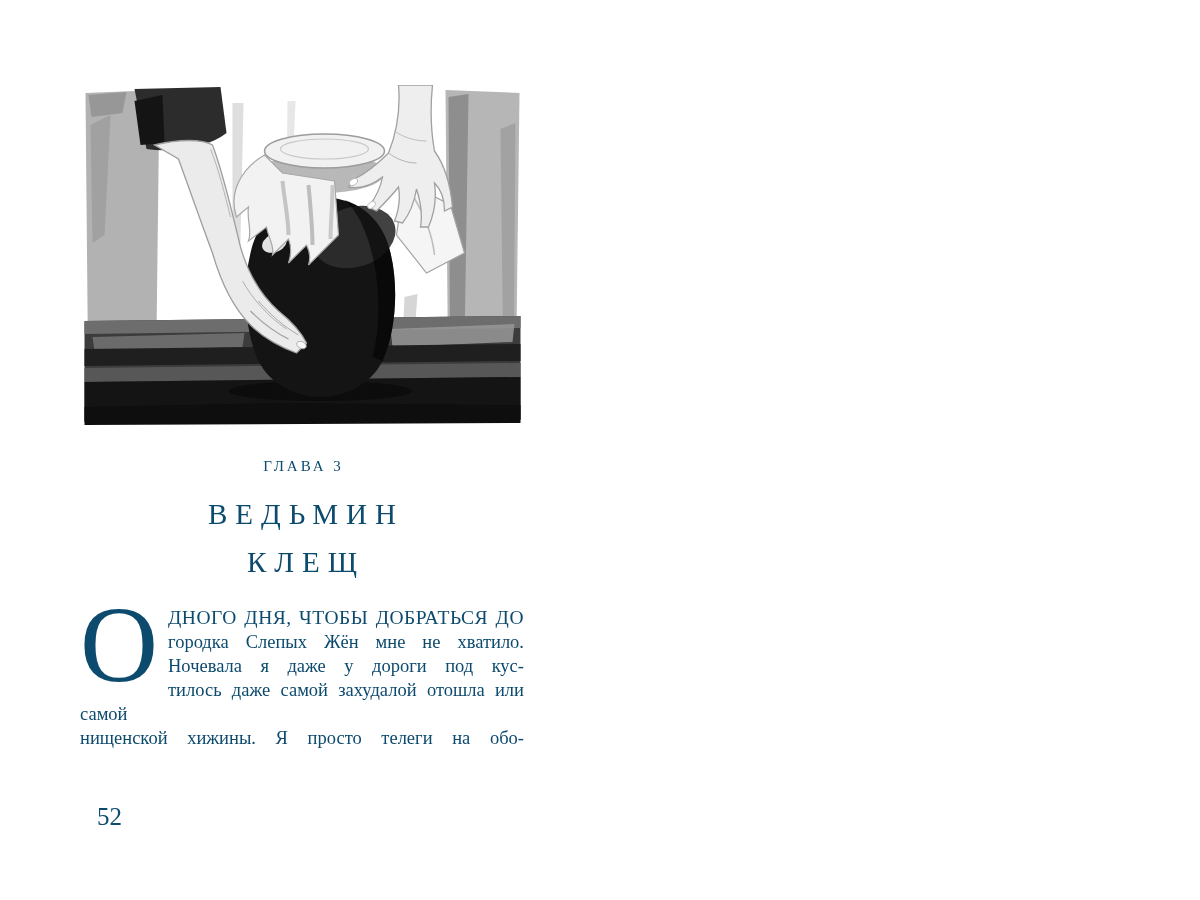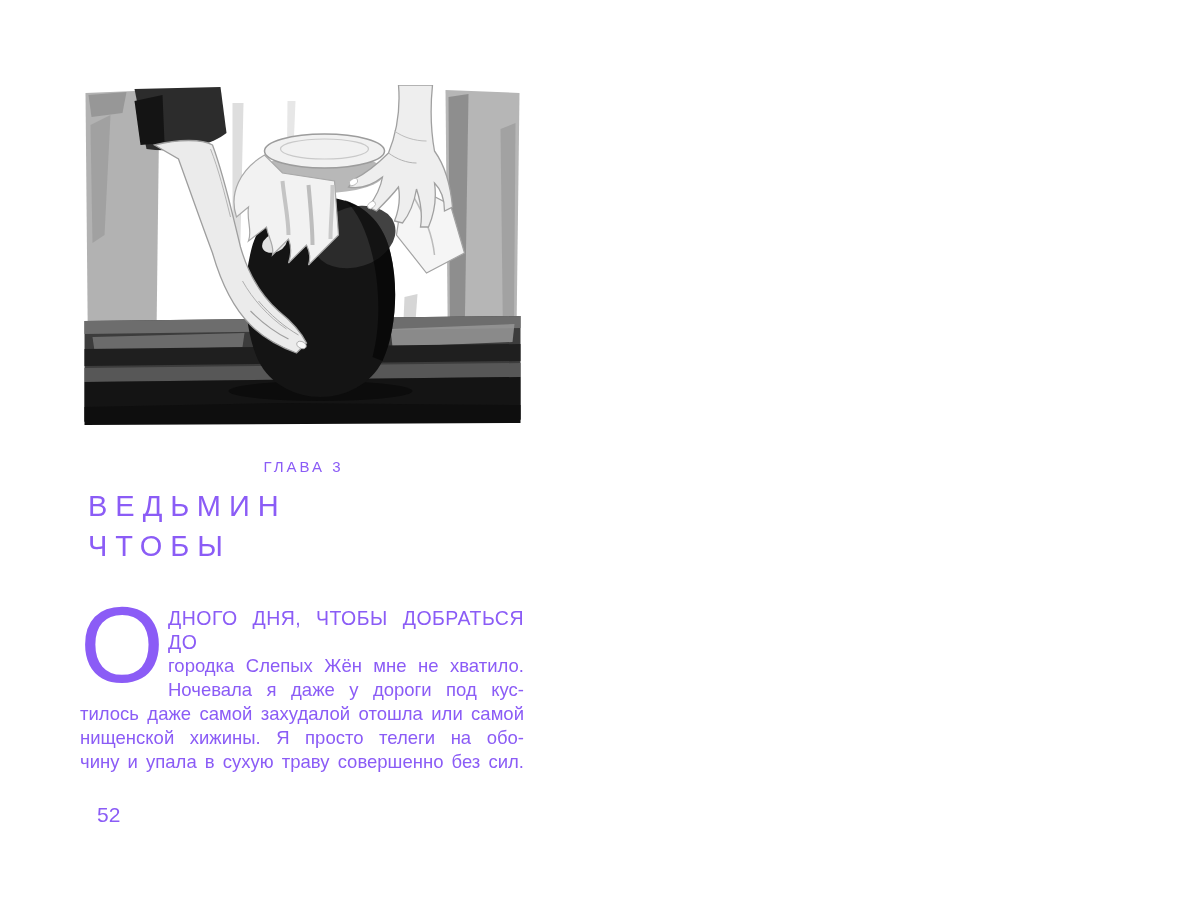"ГЛАВА 3" .spread { color: #8b5cf6 -> #0c4a6e; font-family: Liberation Sans, sans-serif -> Liberation Serif, serif }
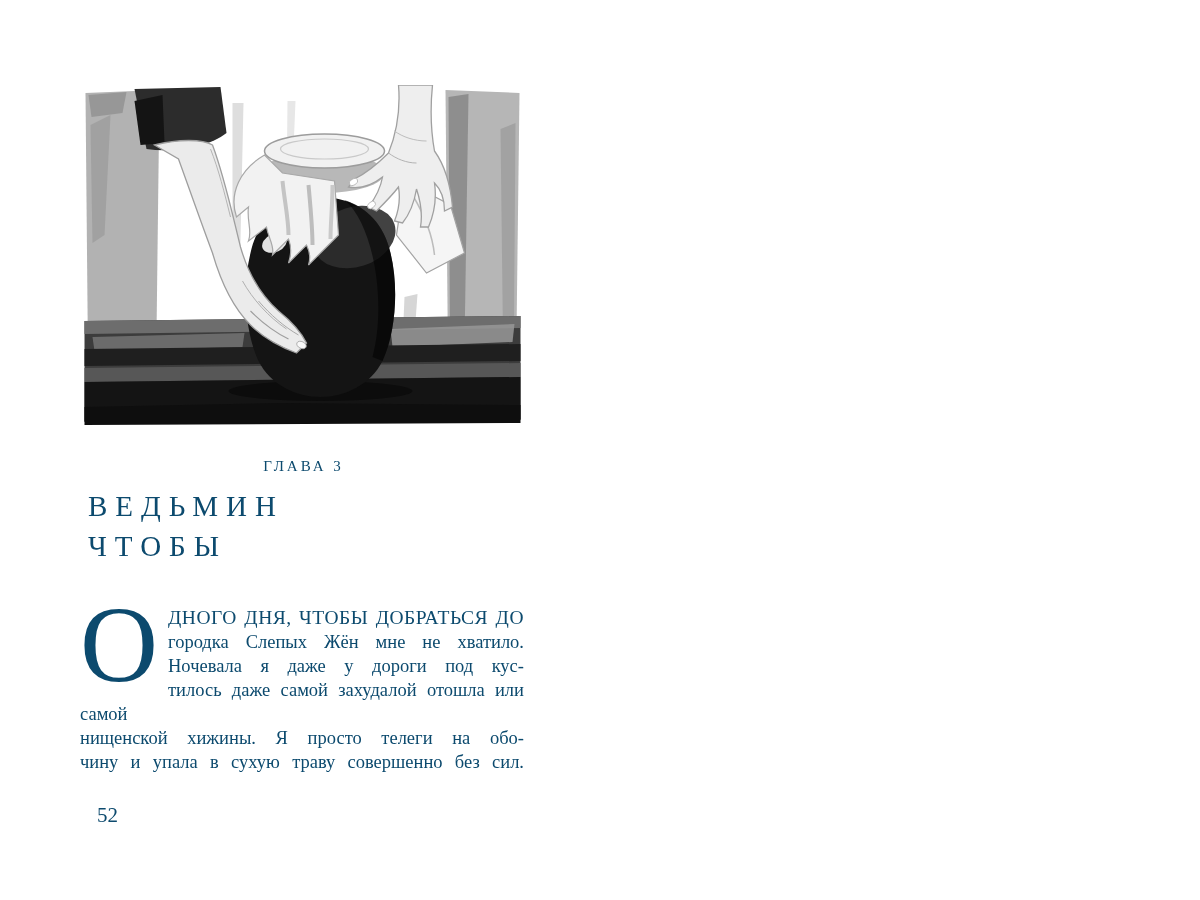"ВЕДЬМИН" .chapter-title .title-line { margin-top: none -> 8px; text-align: left -> center }
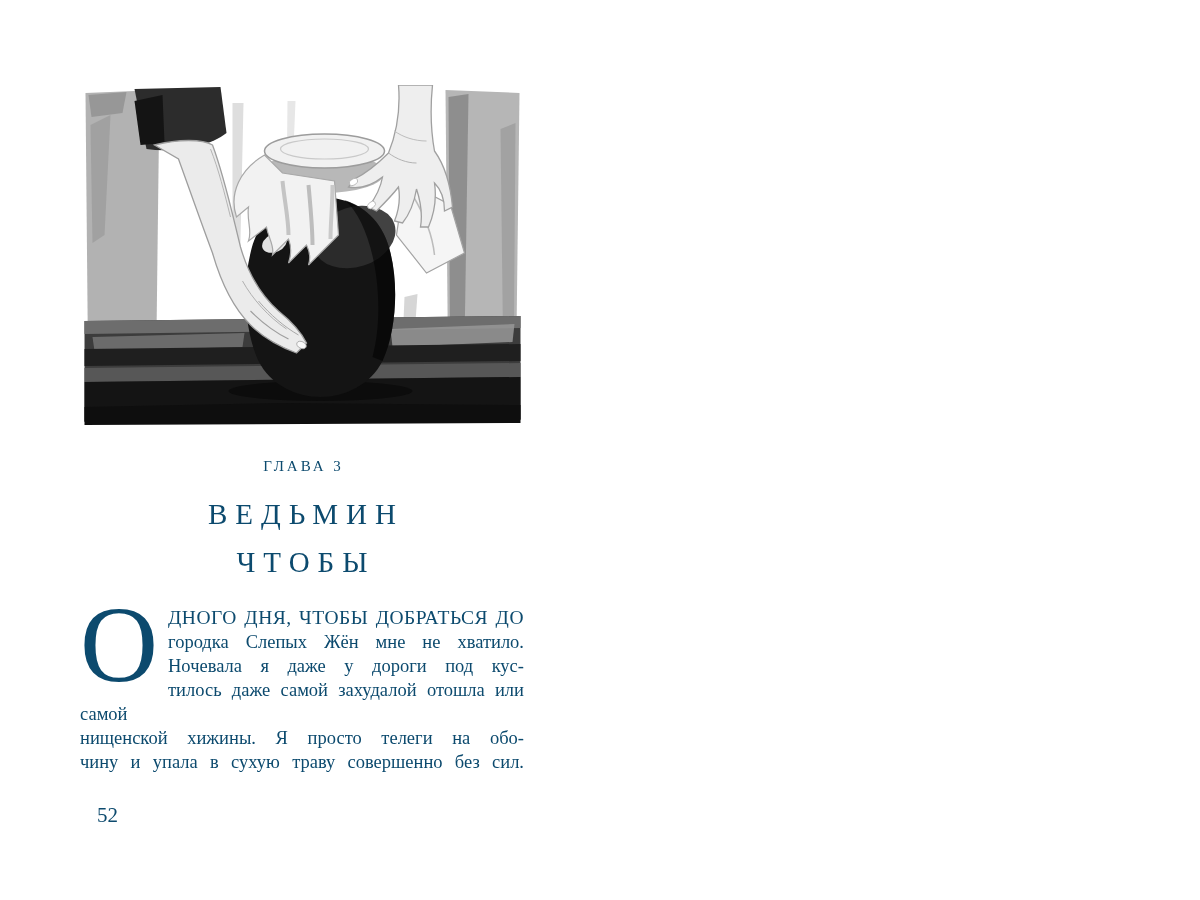"ЧТОБЫ" div.title-line { text: ЧТОБЫ -> КЛЕЩ }
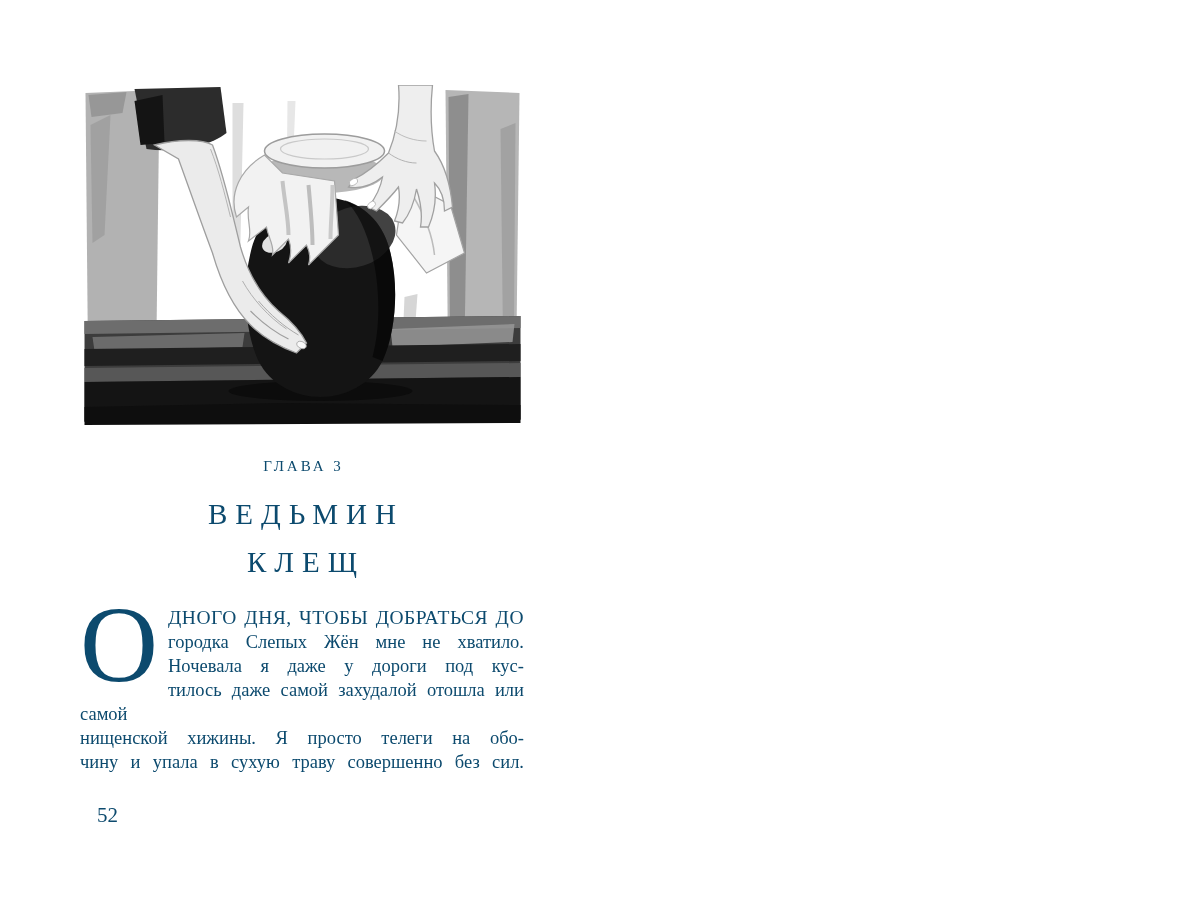"чину и упала в сухую" div.line { html: <div>чину и упала в сухую траву совершенно без сил.</div> -> none }
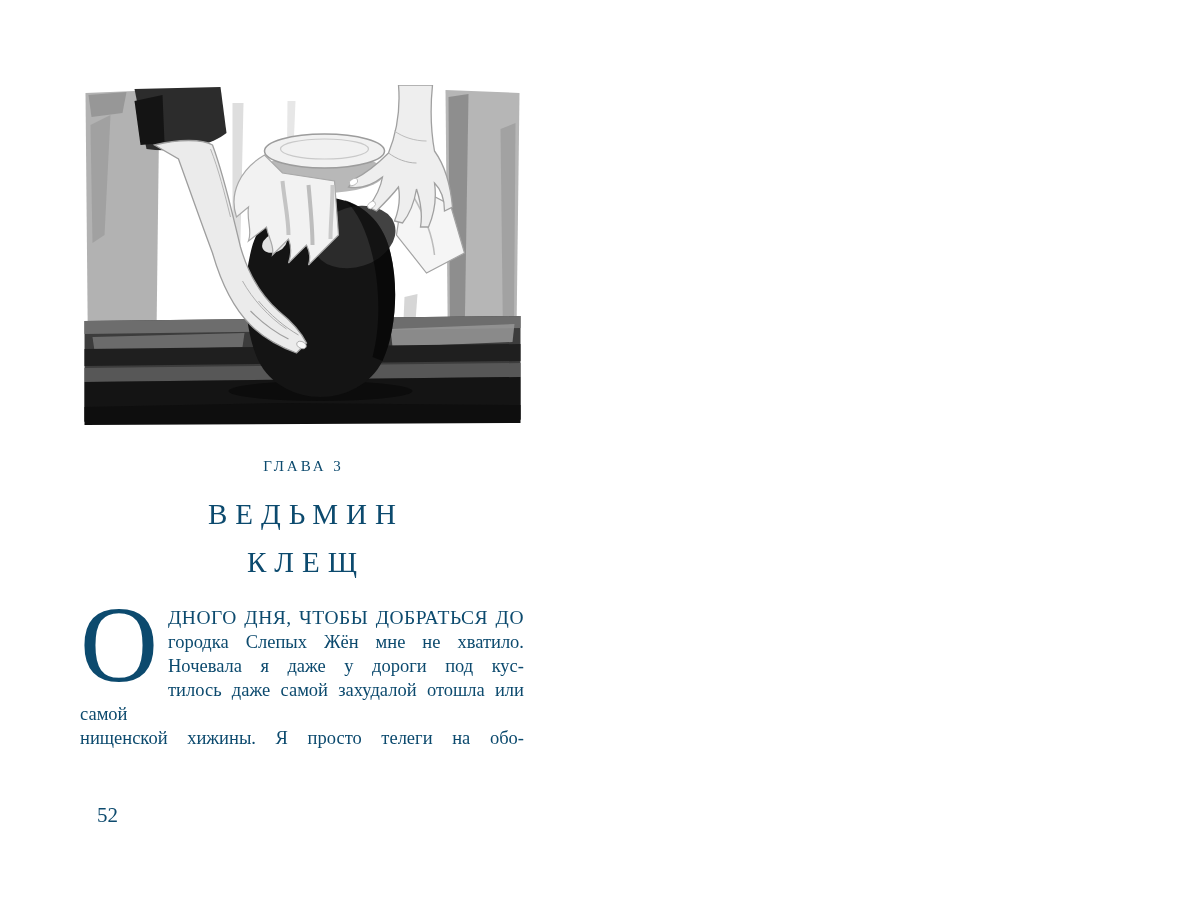"52" .pagenum { font-size: 21px -> 25px }
